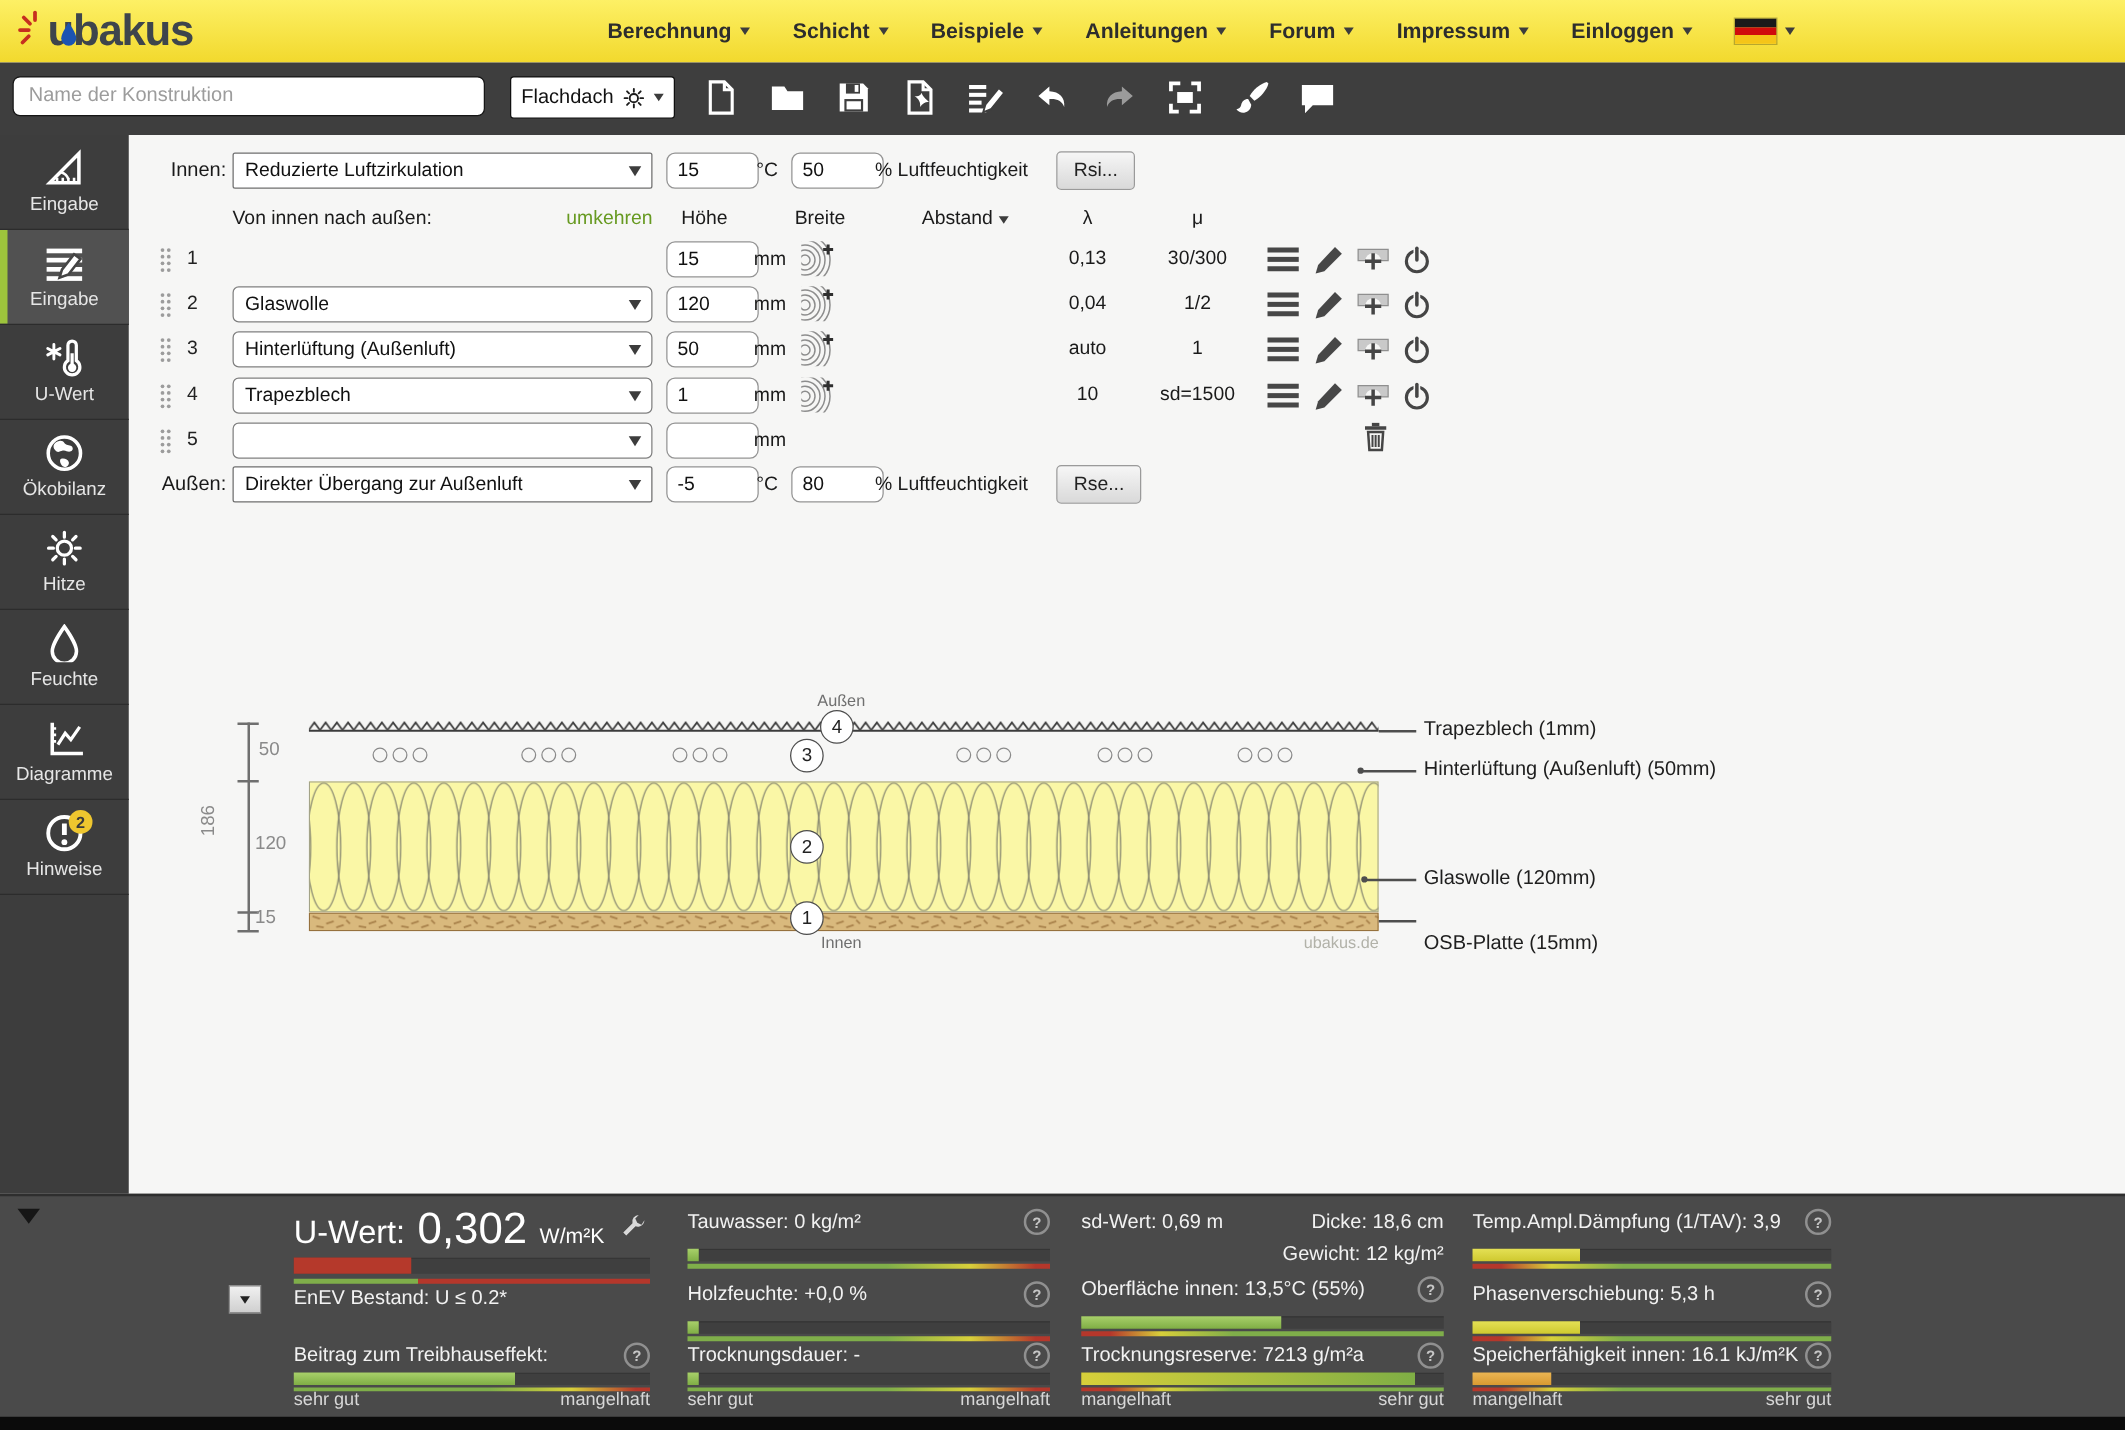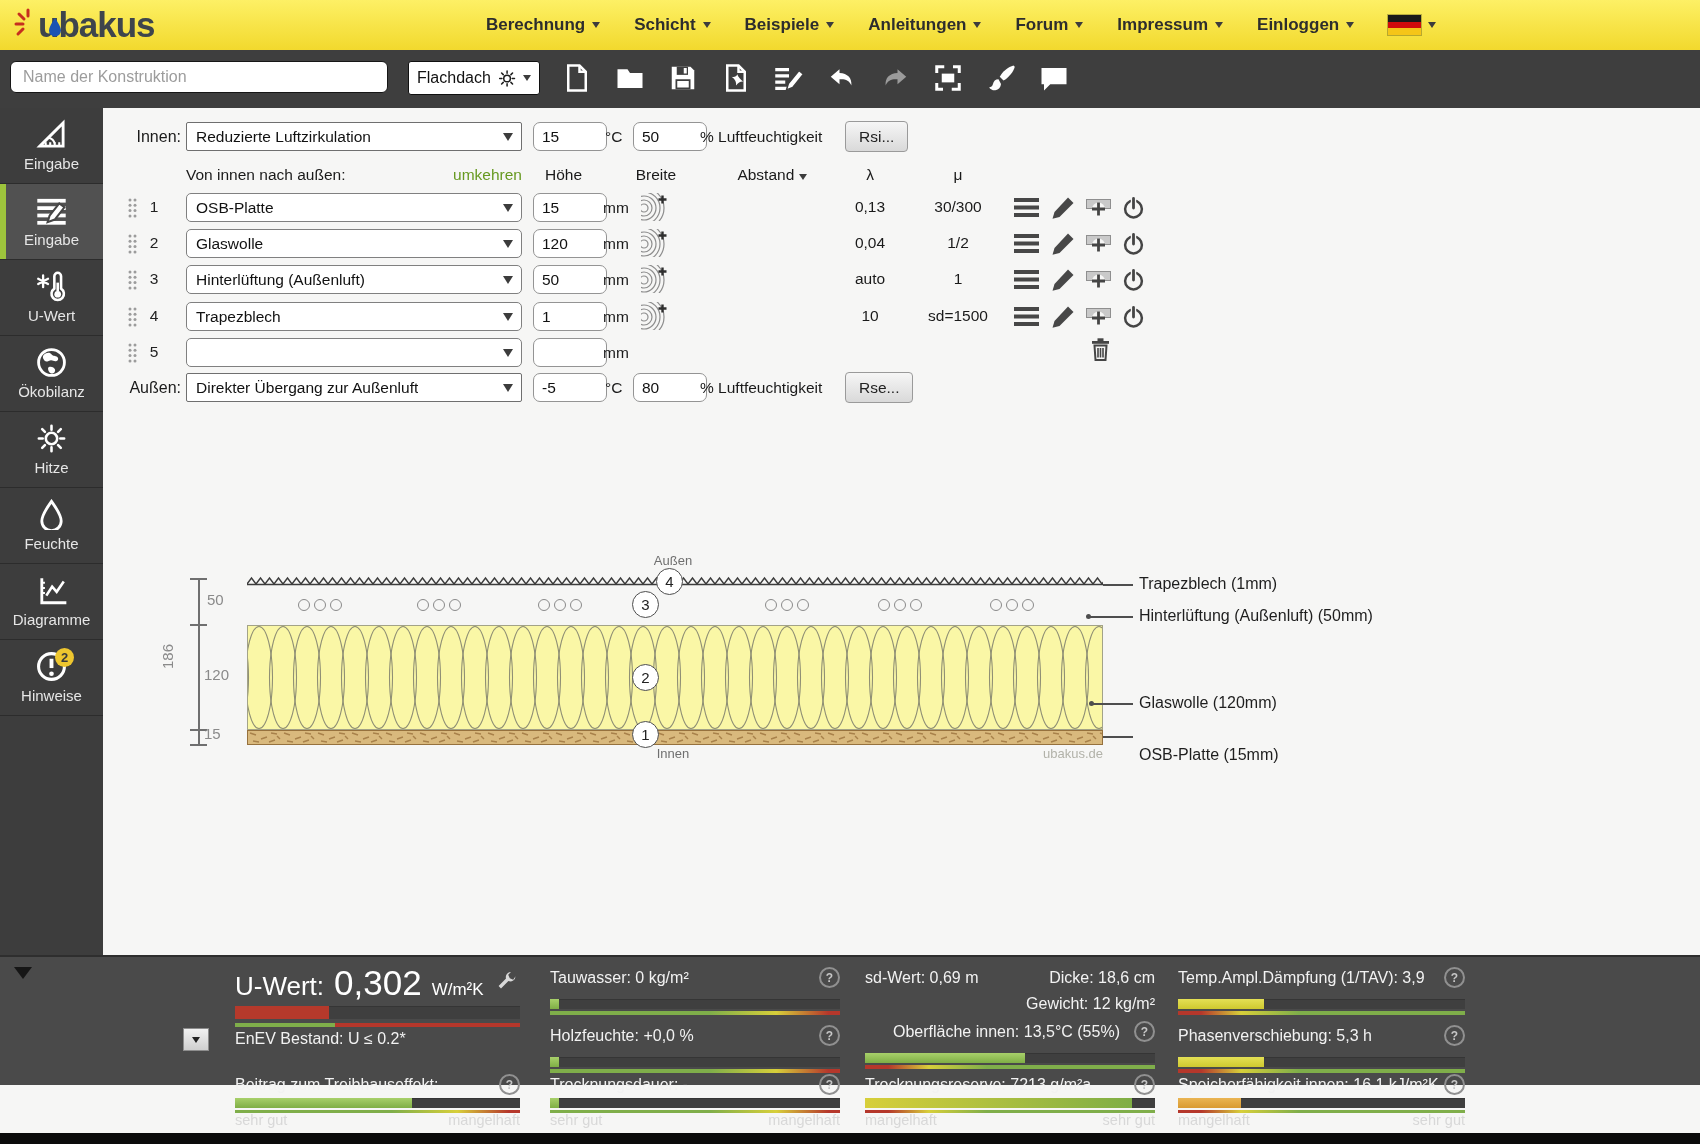"OSB-Platte" div.selbox { html: <div> <span>OSB-Platte</span> <span></span> </div> -> none }
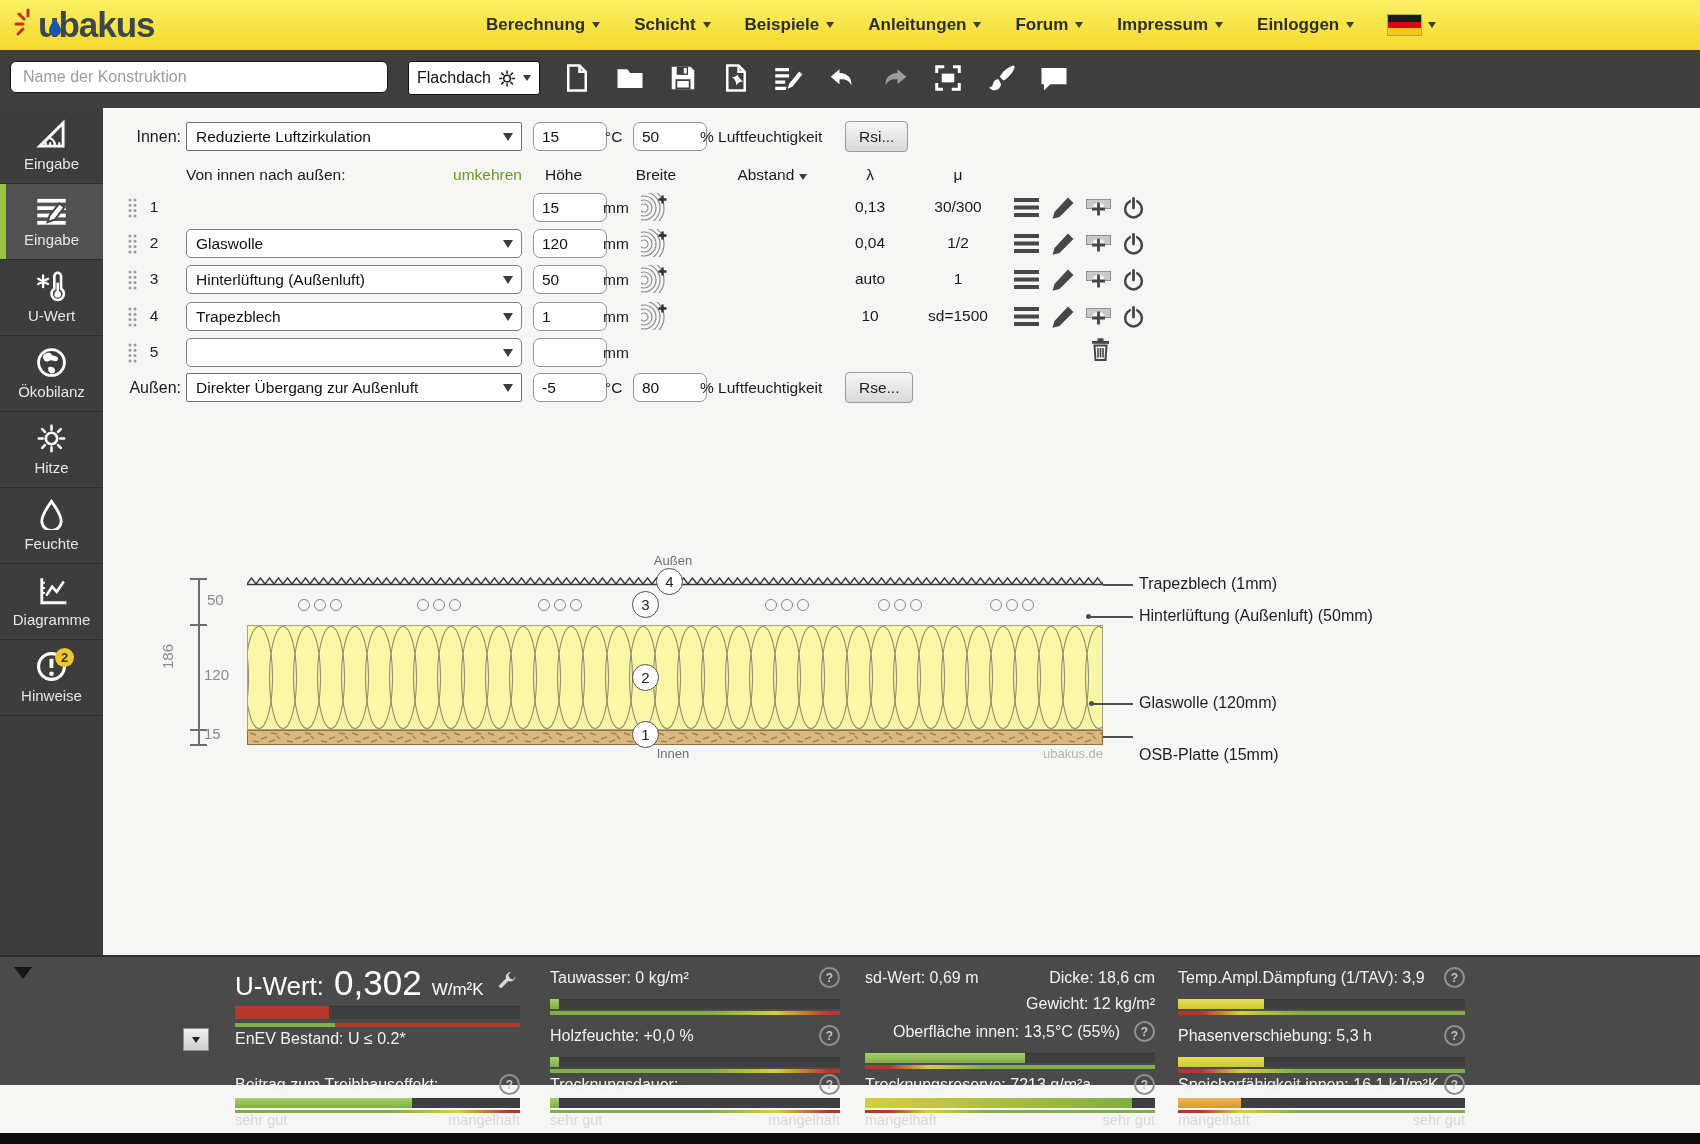"U-Wert:" #results { height: 130px -> 178px }
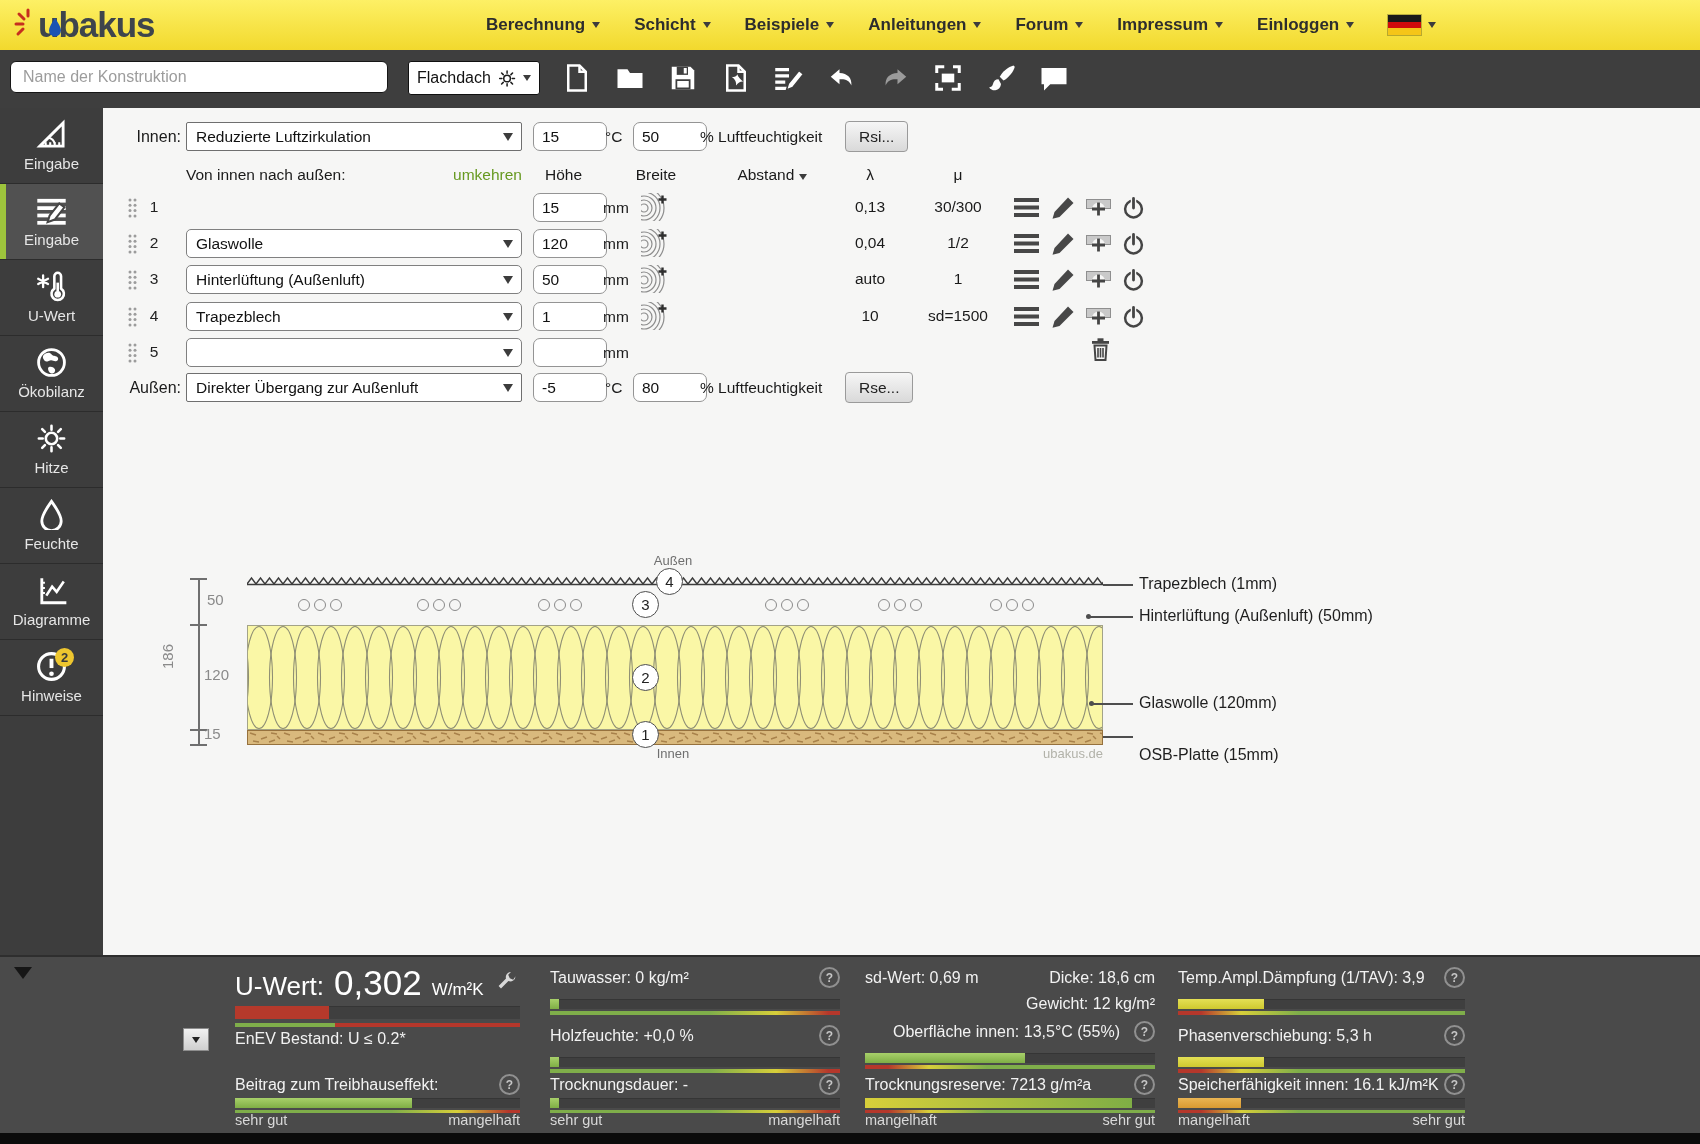"Oberfläche innen: 13,5°C (55%)" div.res-label { margin-left: 28px -> none }
